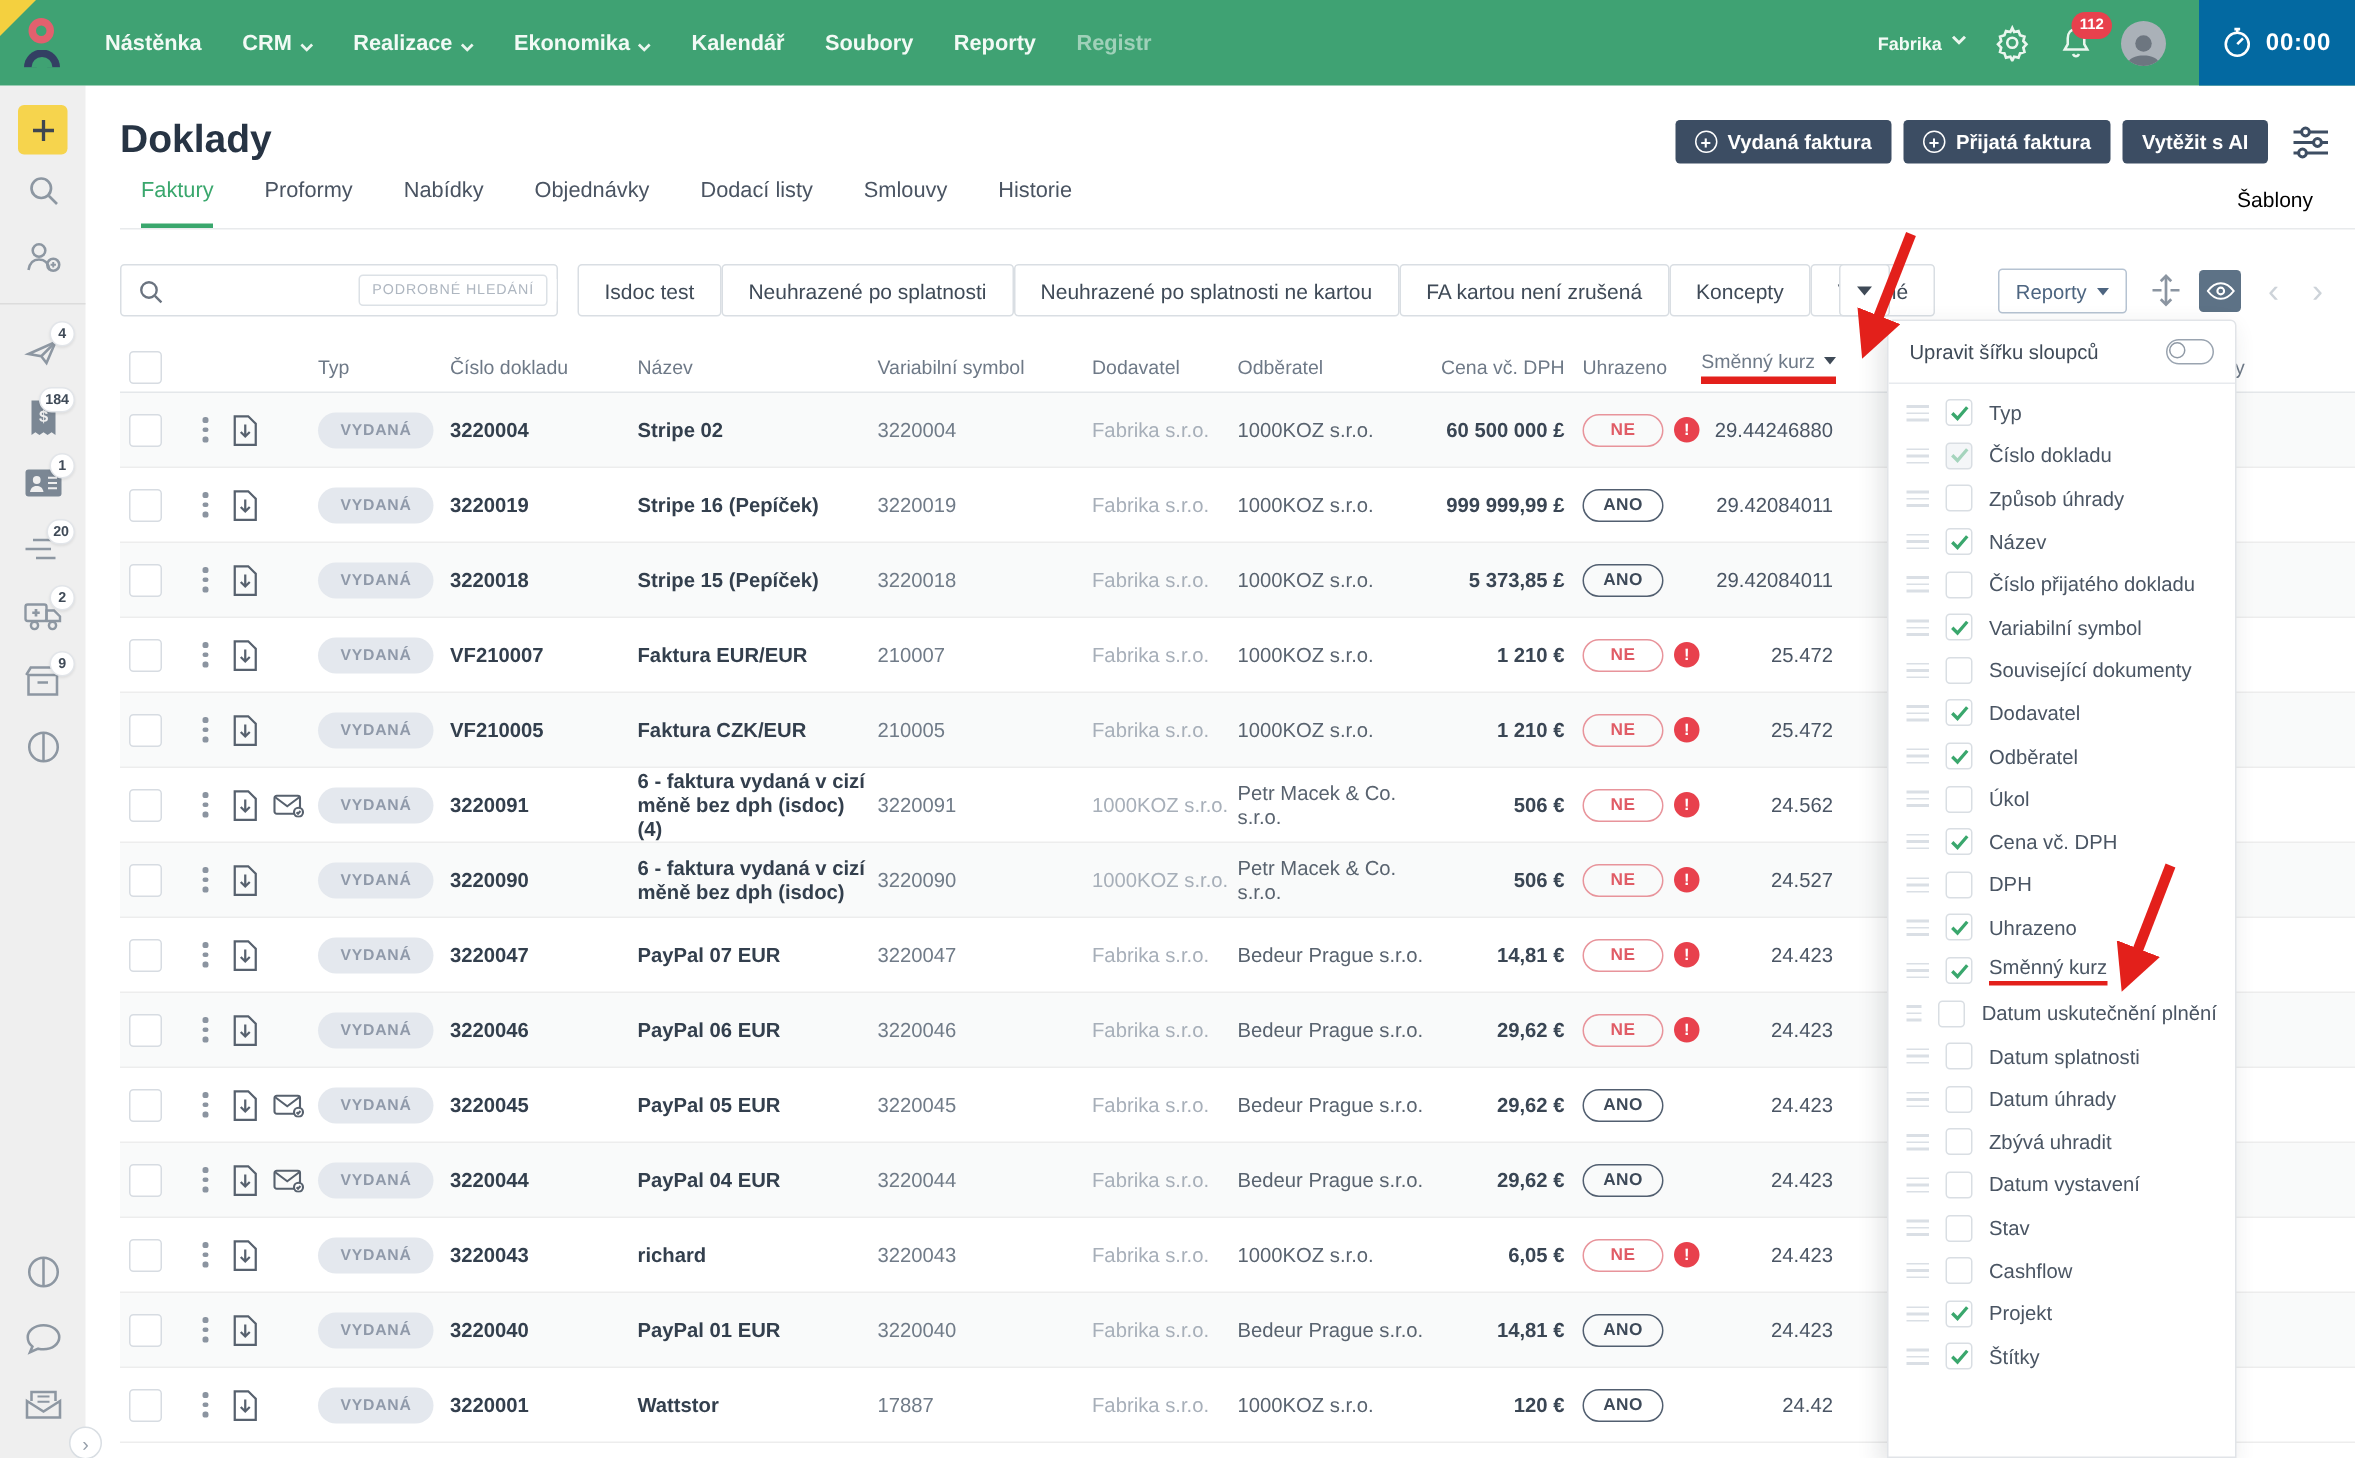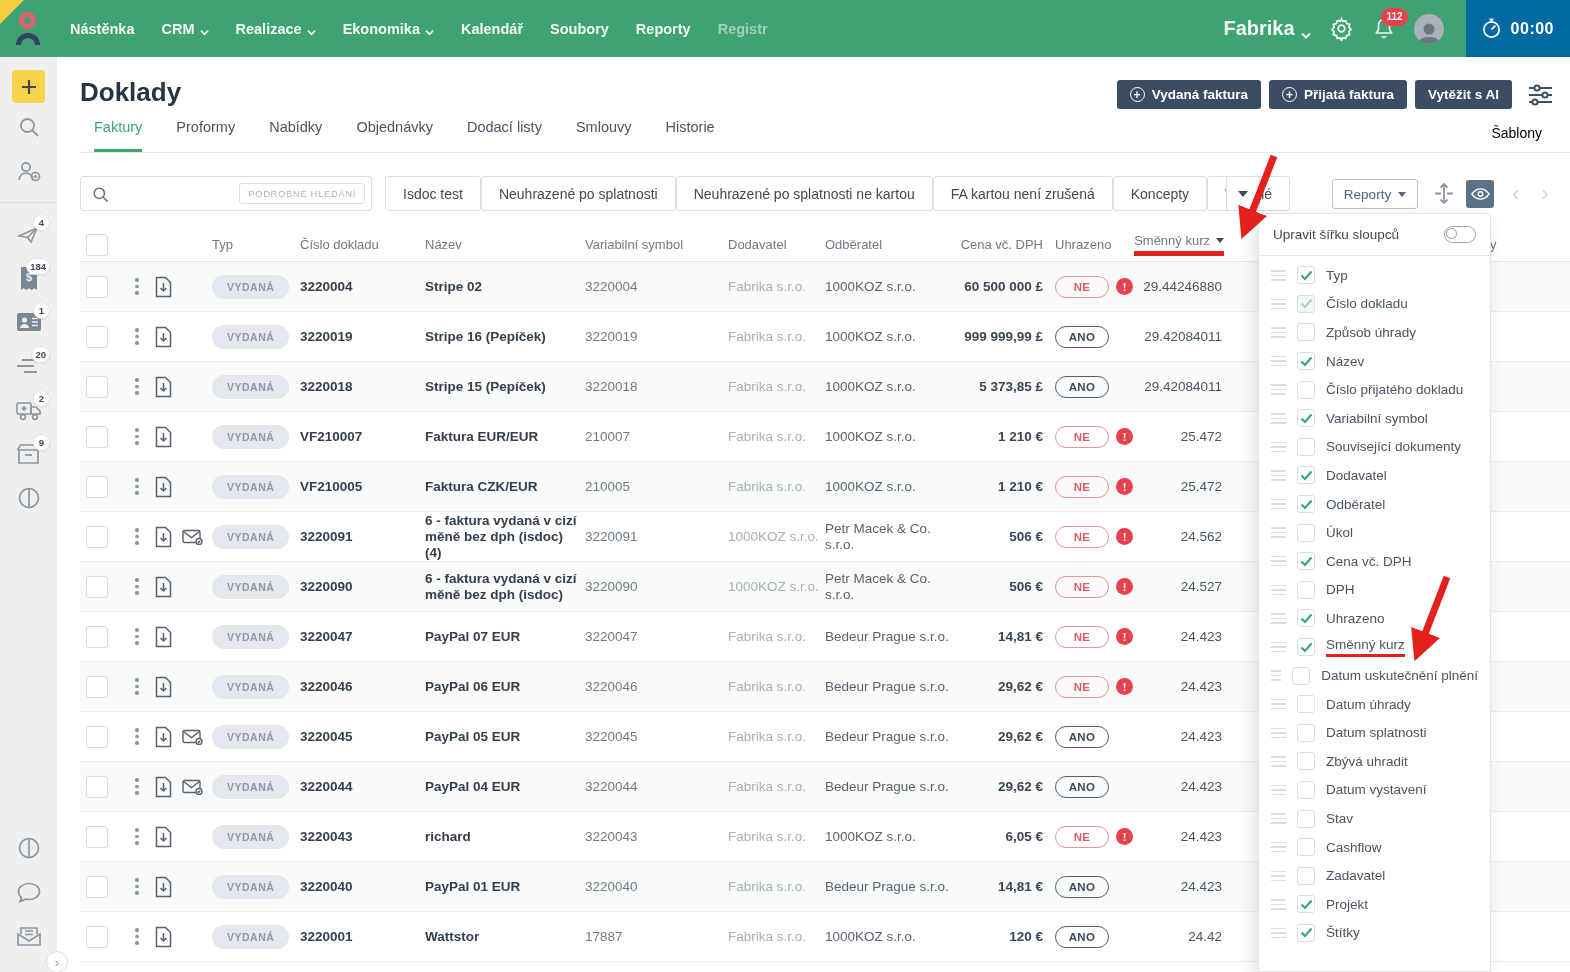"Fabrika" .workspace { align-items: flex-end -> flex-start; font-size: 20px -> 12px }
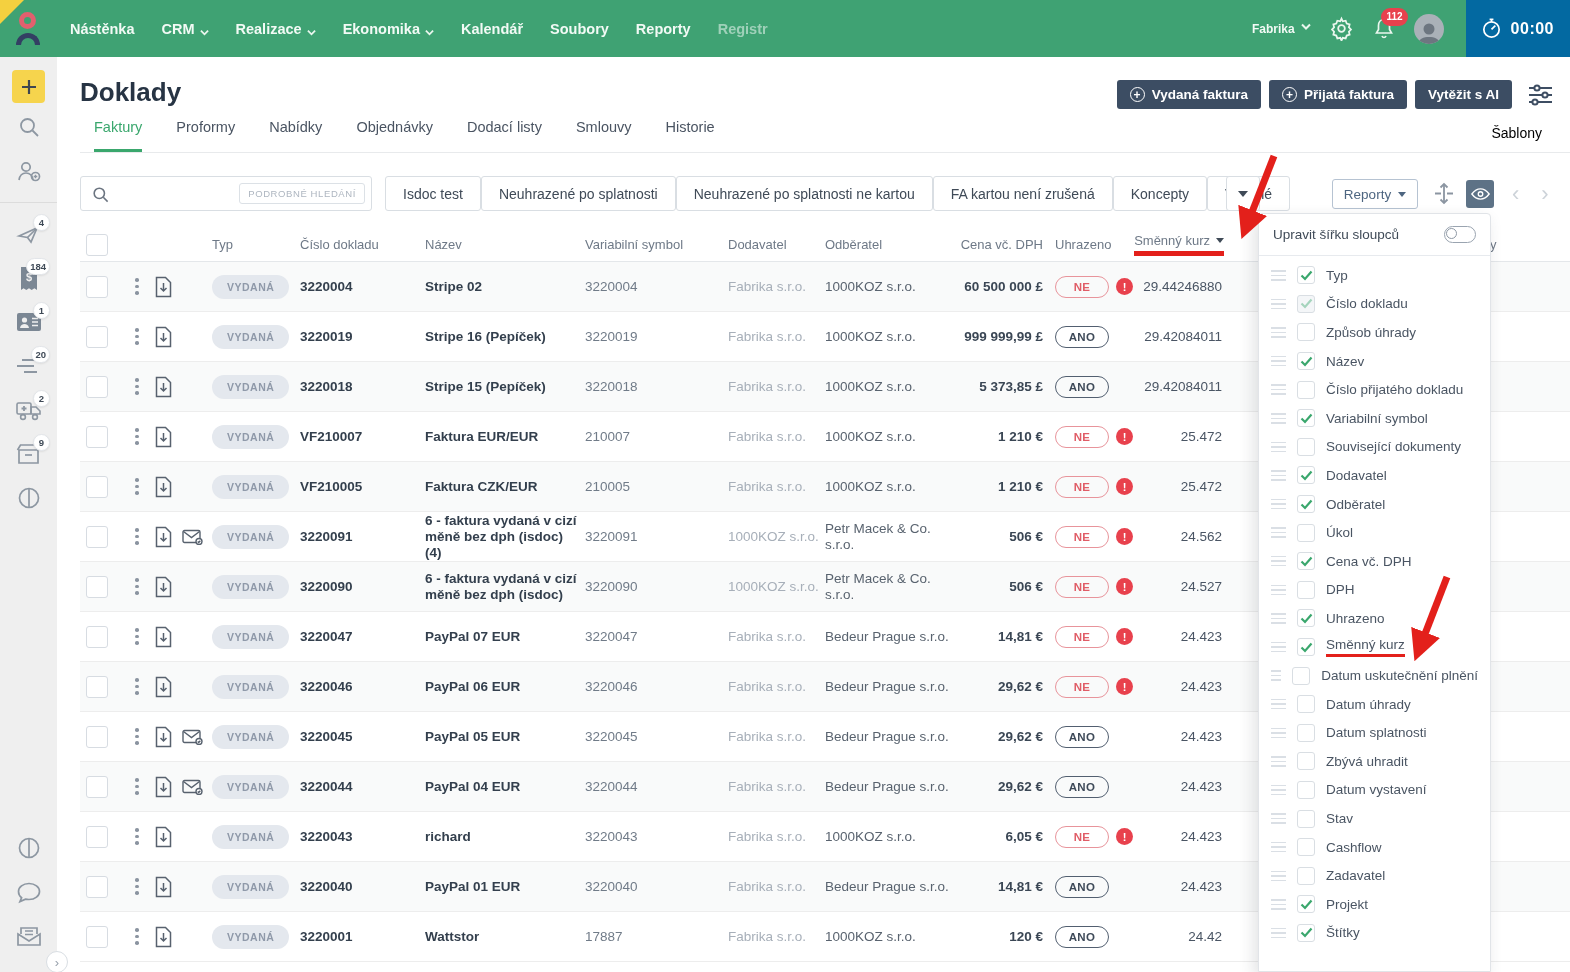"Datum úhrady" div.p-item { order: before "Datum splatnosti" -> after "Datum splatnosti" }
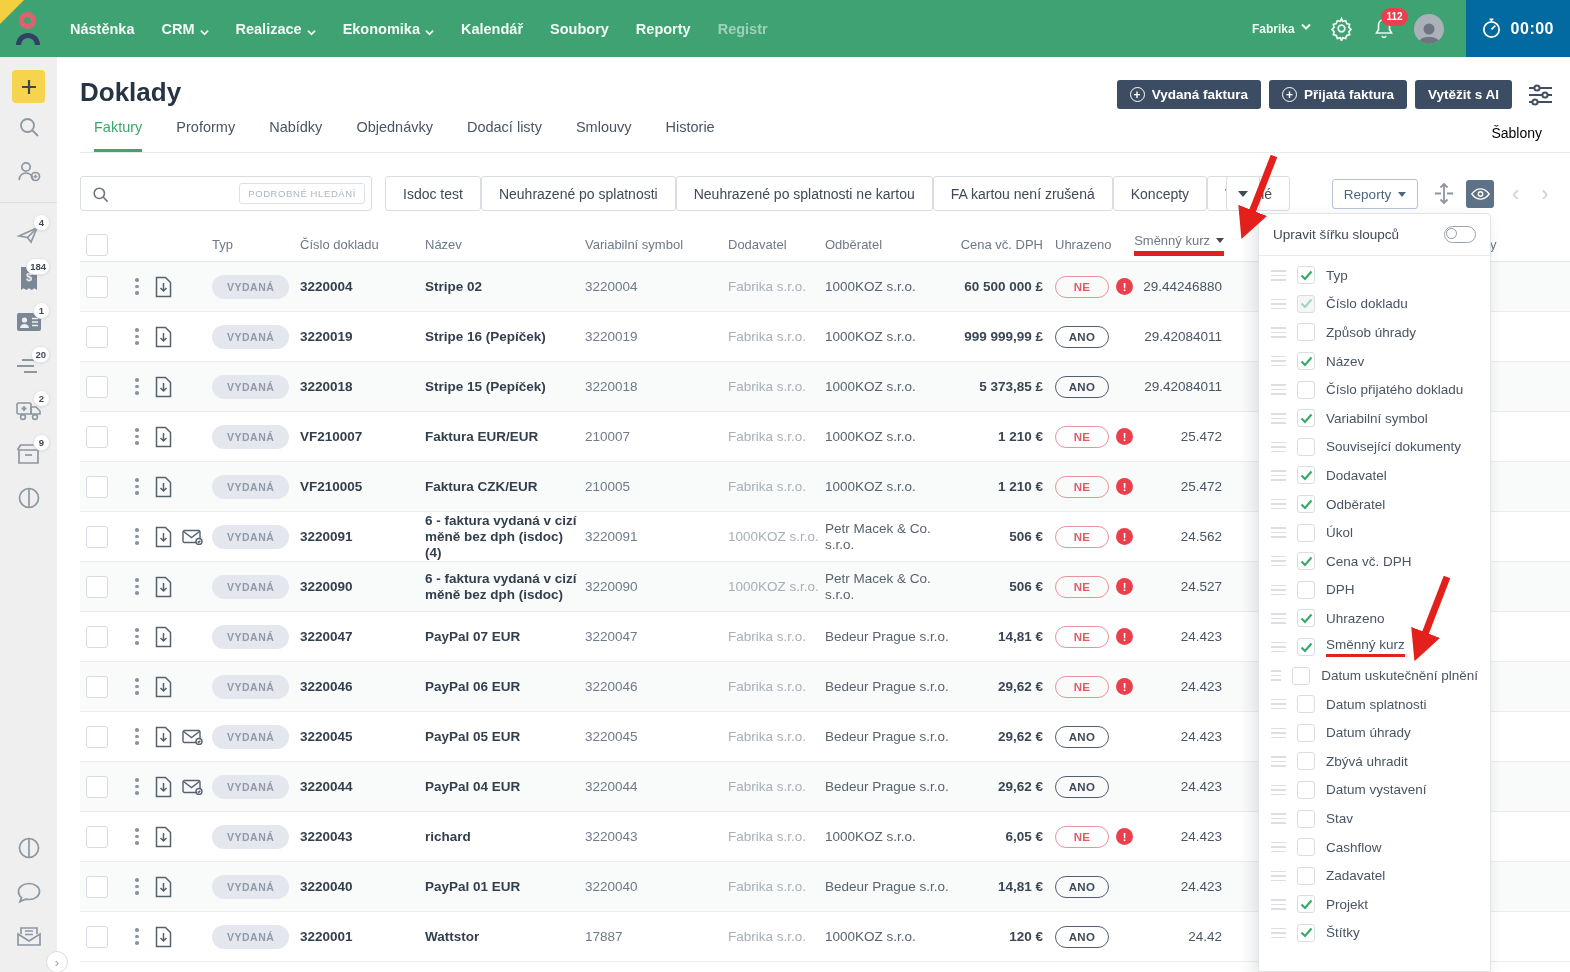"Zadavatel" div.p-item { html: <div> <span> <i></i> <i></i> <i></i> </span> <span> </span> <span>Zadavatel</span> </div> -> none }
